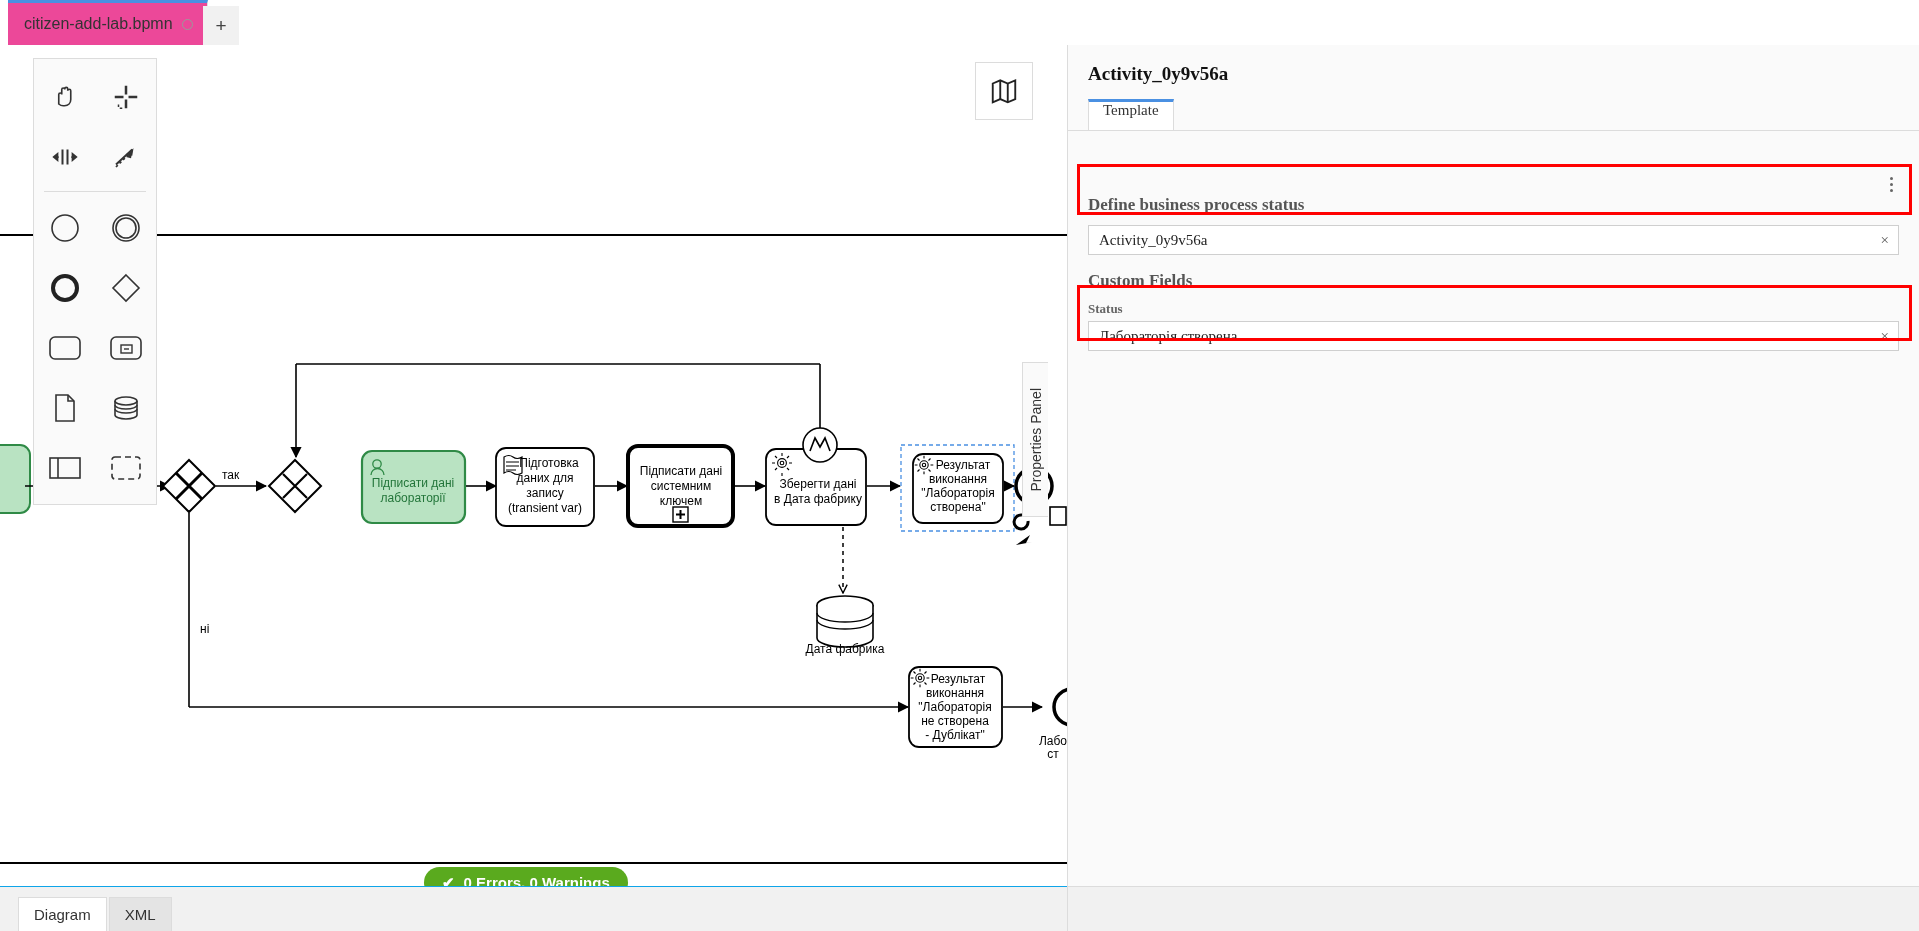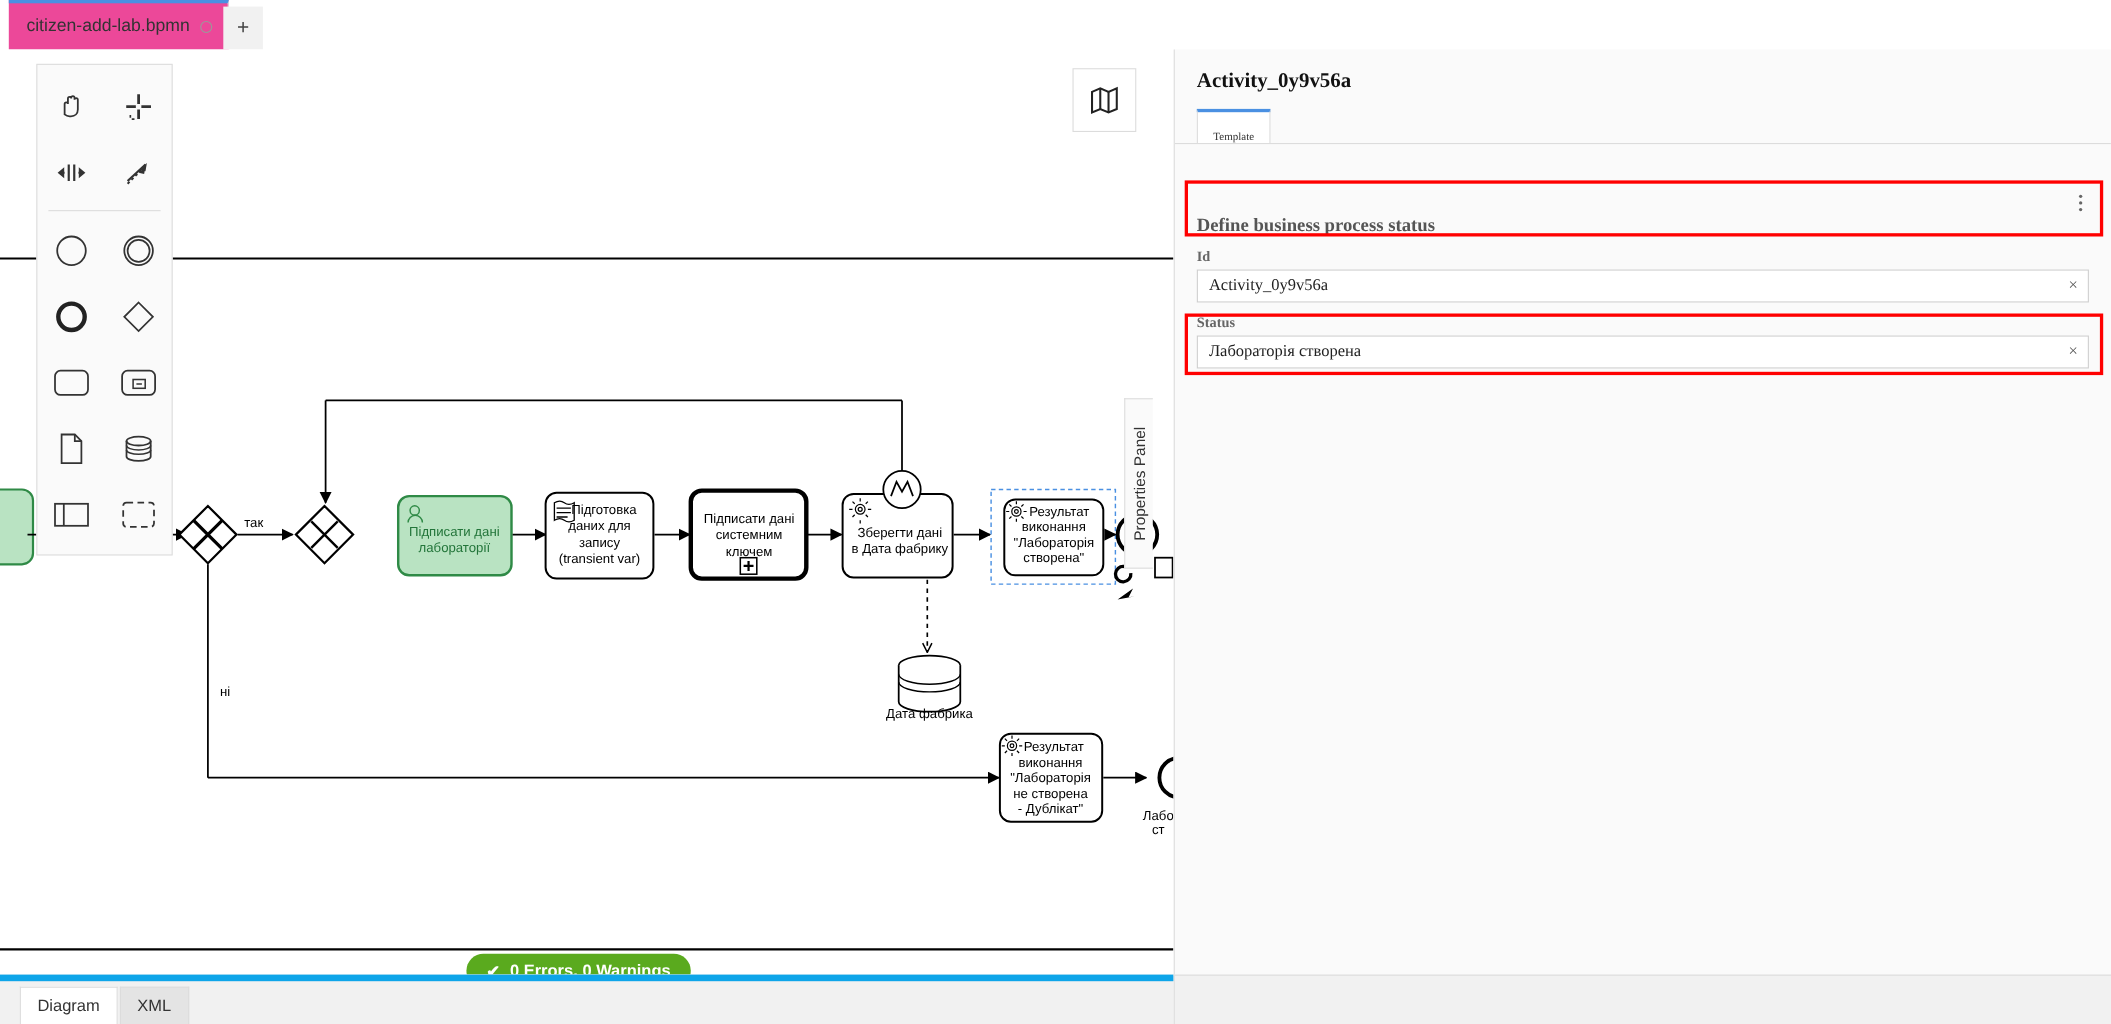"Template" .ptab { align-items: flex-end -> flex-start; font-size: 10px -> 15px }
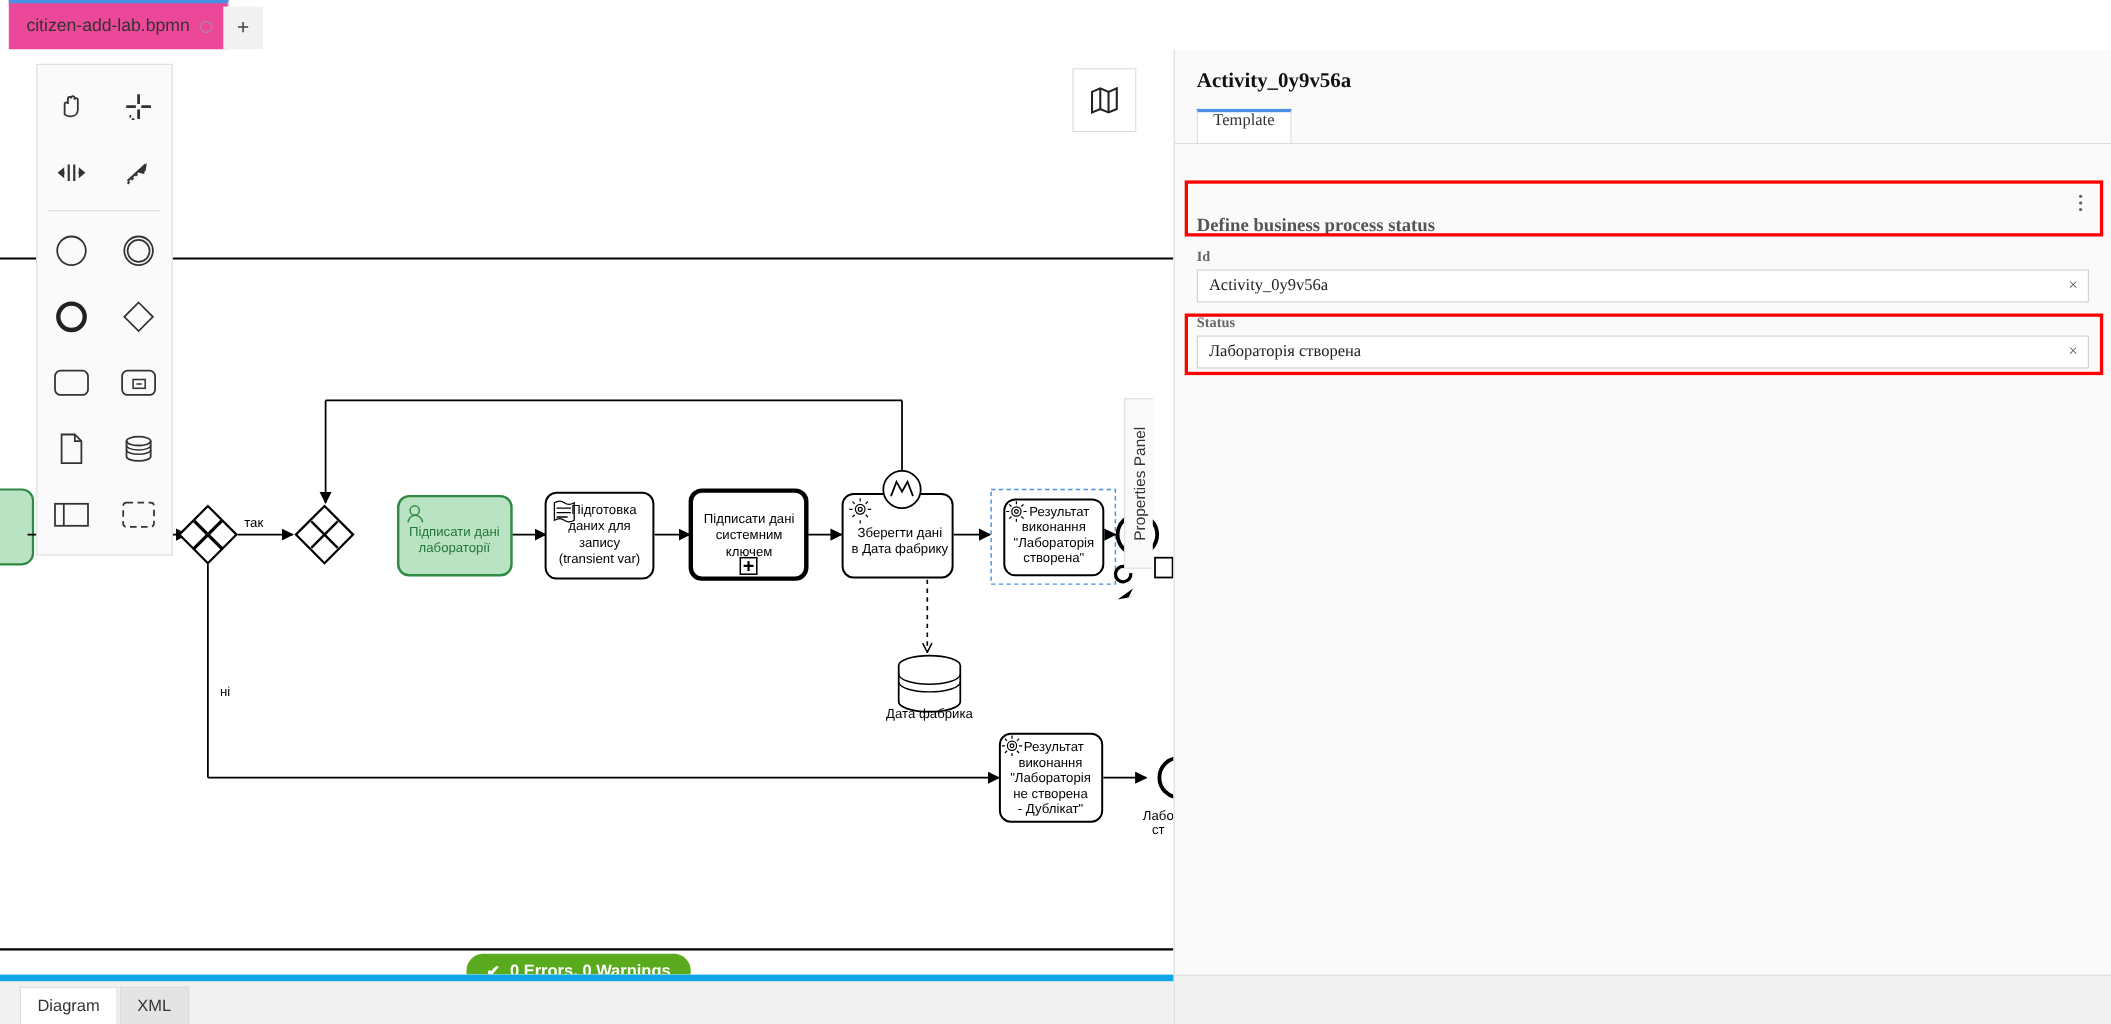"Id" div.field-label { html: <div>Id</div> -> none }
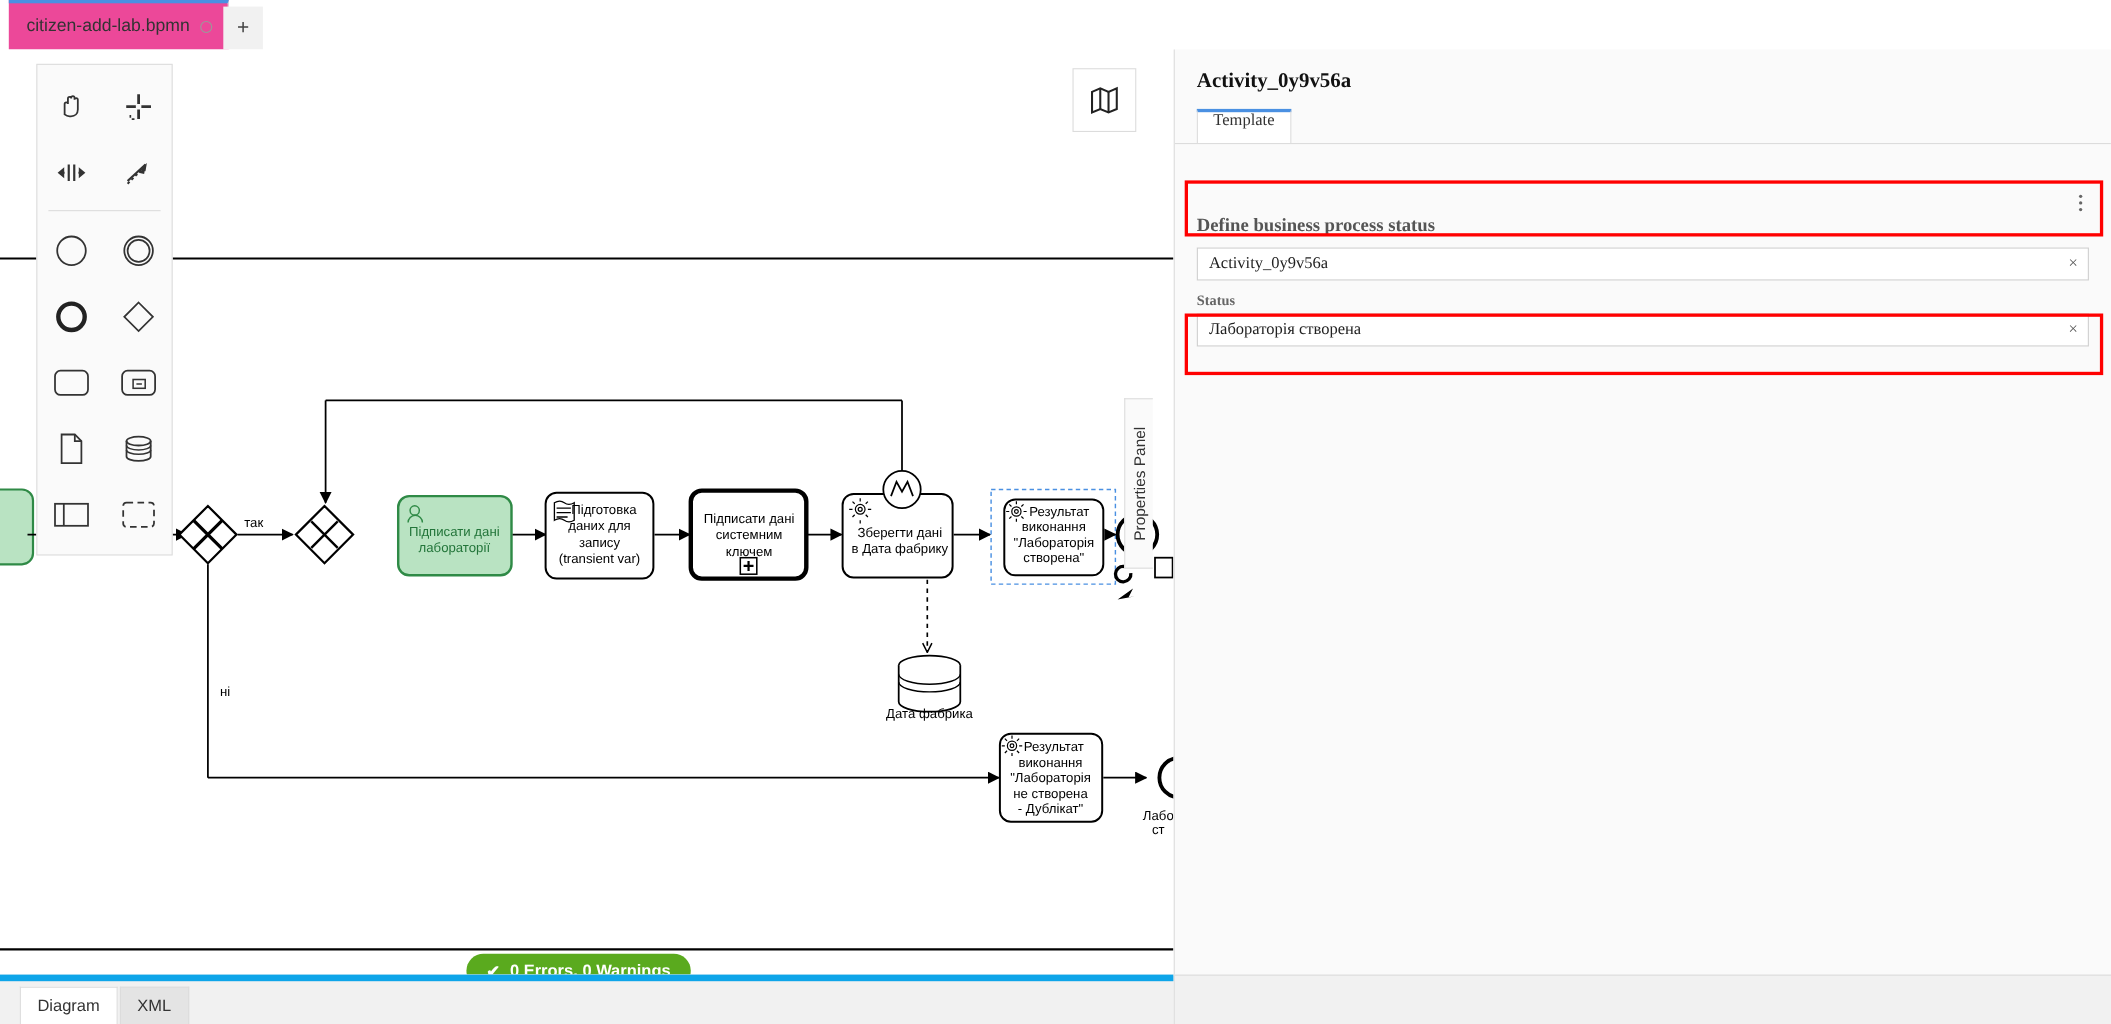"Custom Fields" div.sub-title { html: none -> <div>Custom Fields</div> }
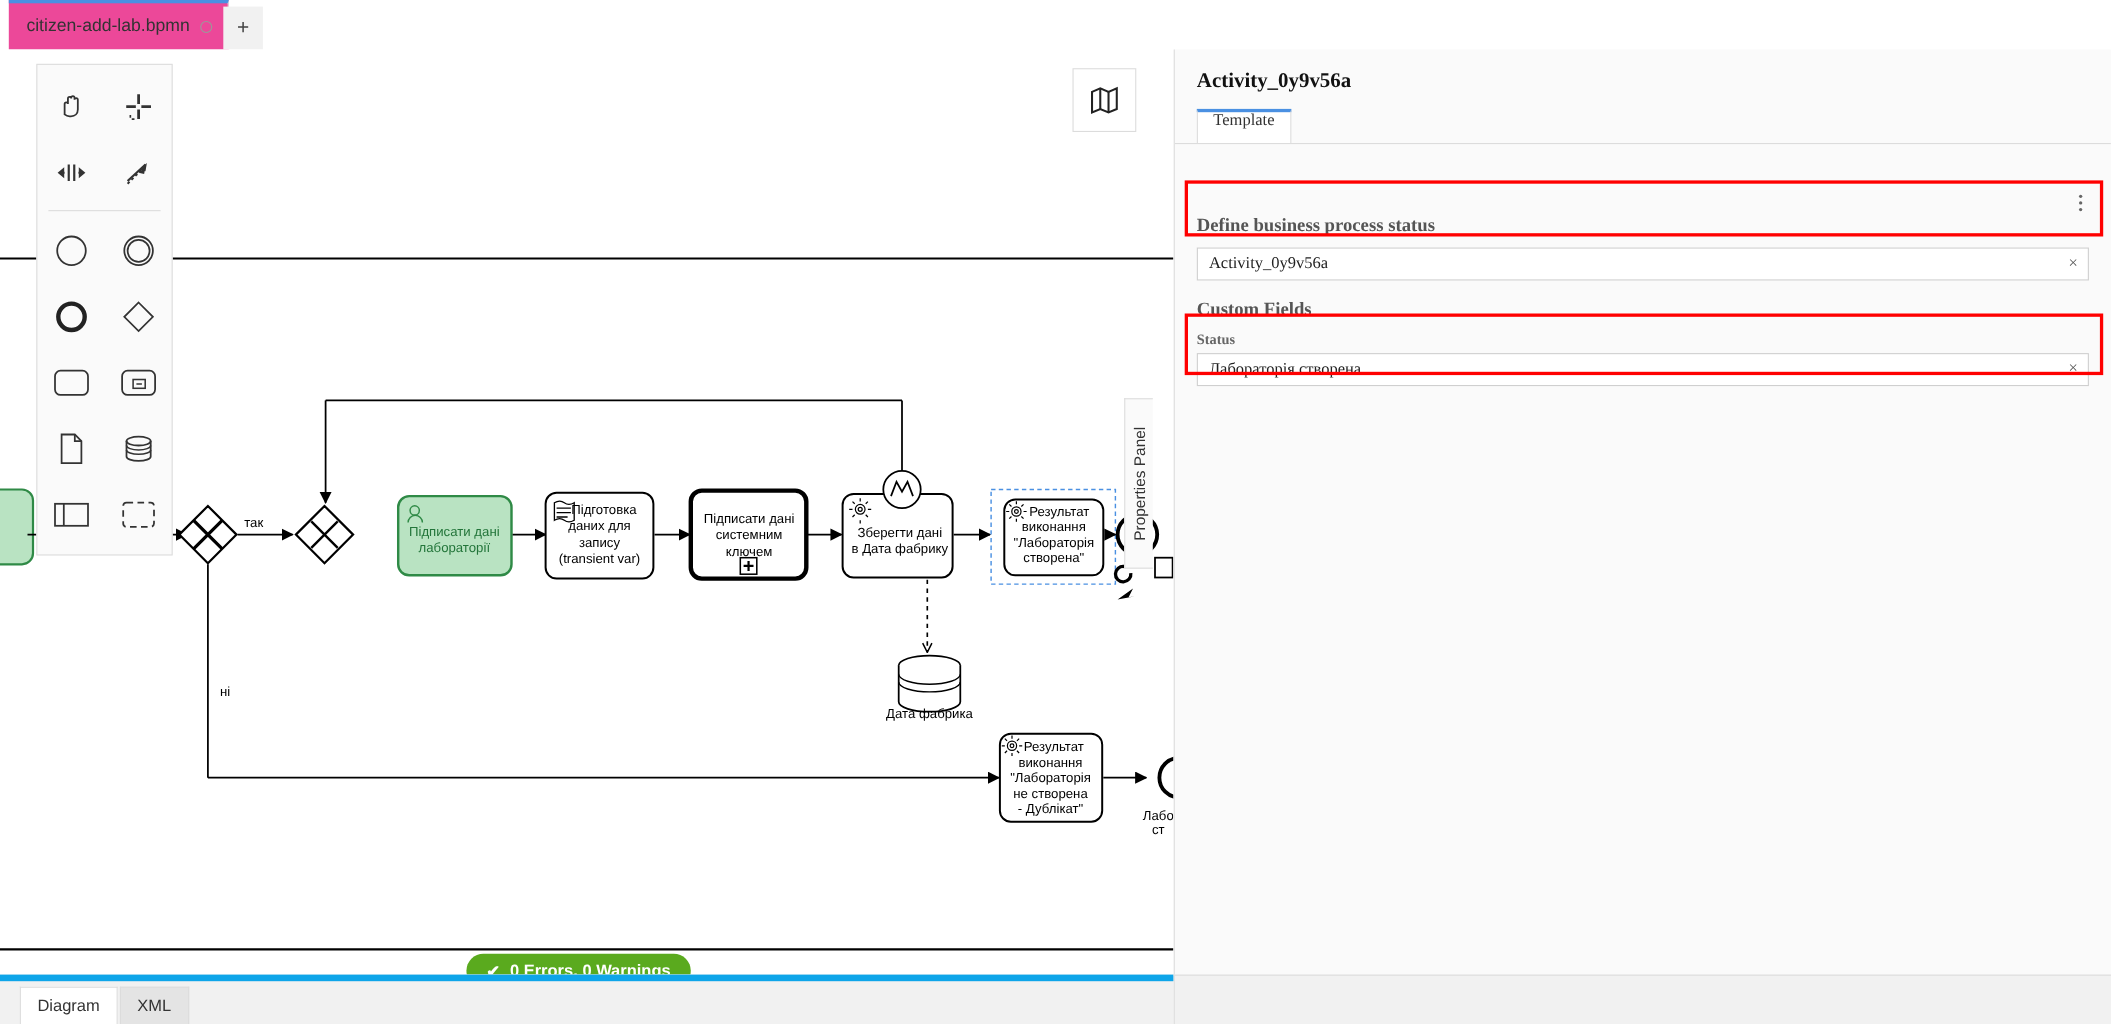"Diagram" #viewtabs { border-top: 6px solid #0ea5e9 -> 1px solid #0ea5e9 }
